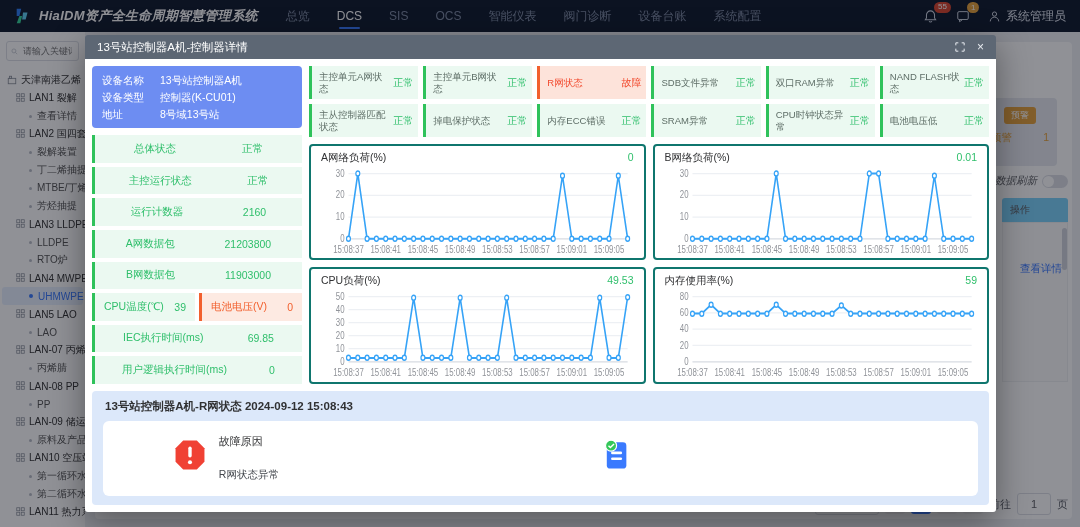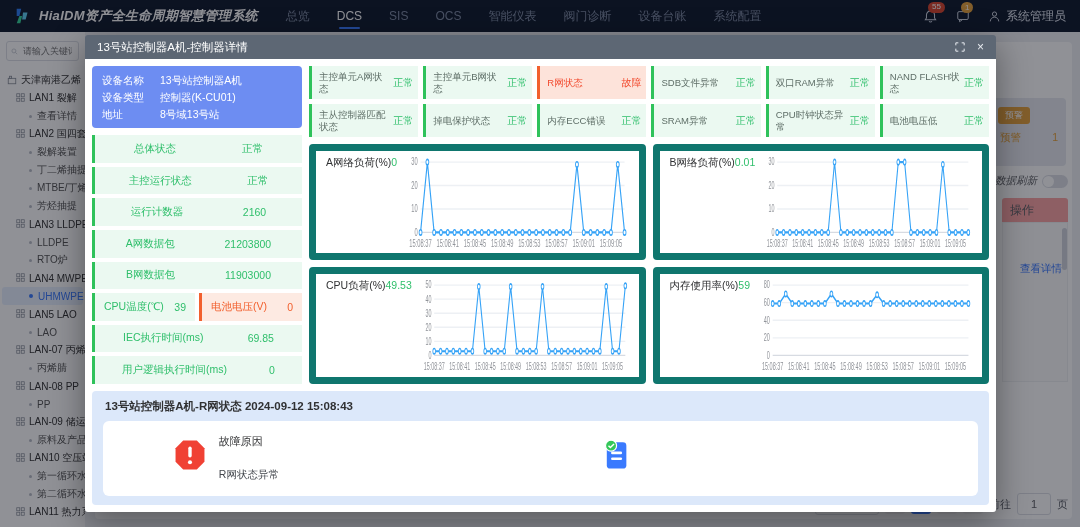"55" .count-pill { left: 5px -> 11px }
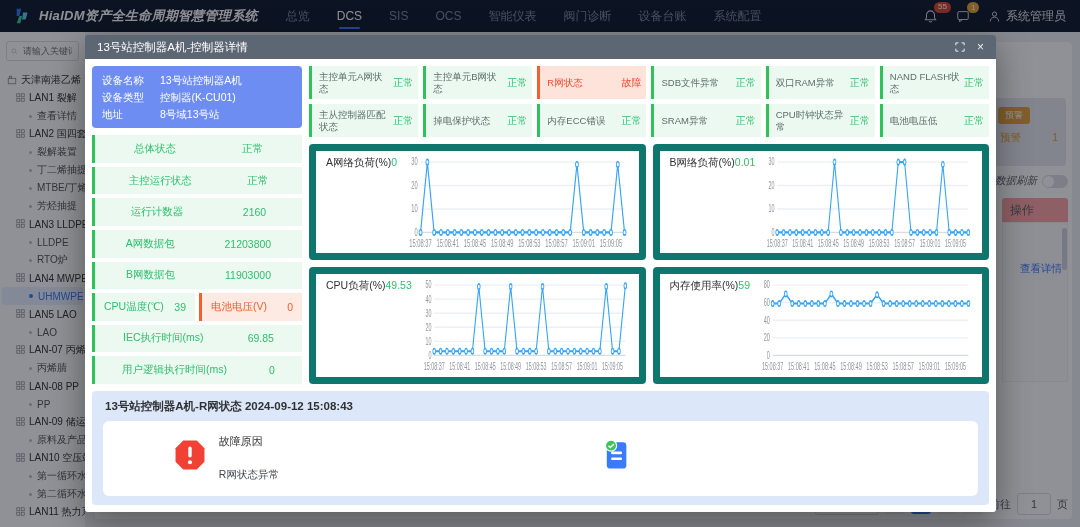"预警" .warn-card { right: 14px -> 23px; text-align: none -> center }
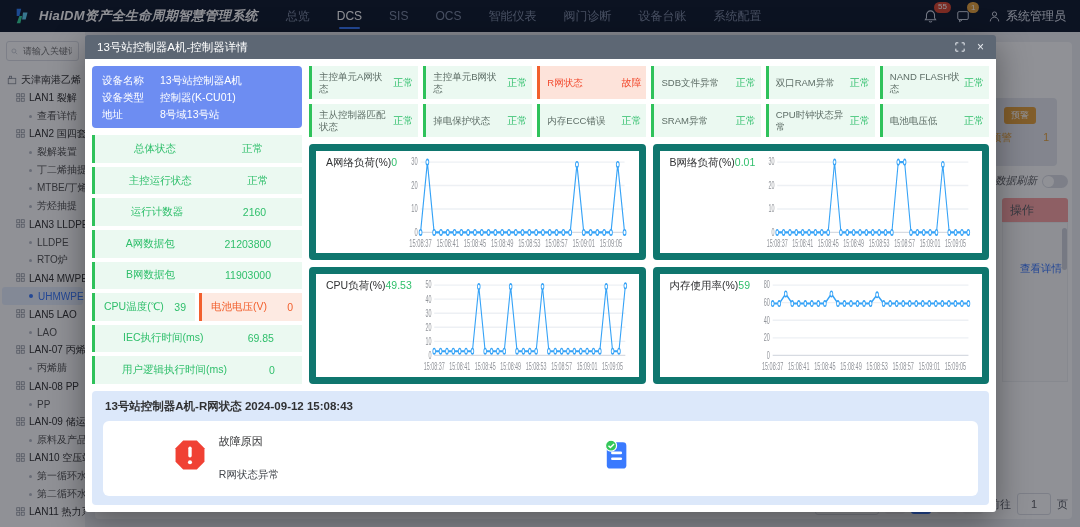"A网络负荷(%)" .chart-card { border: 7px solid #0f766e -> 2px solid #0f766e; flex-direction: row -> column }
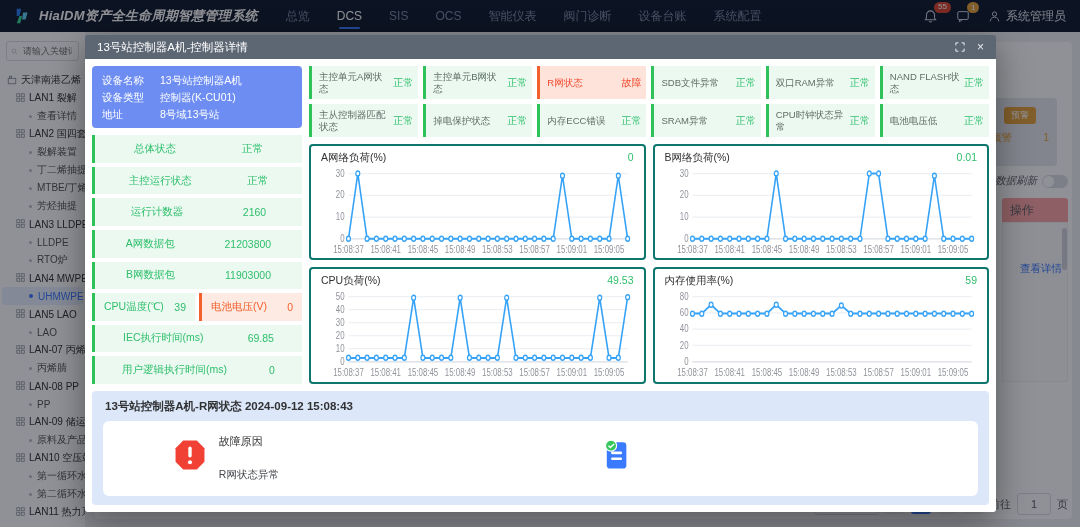"操作" .bg-table-head { background: #fca5a5 -> #7dd3fc; font-size: 12px -> 10px }
